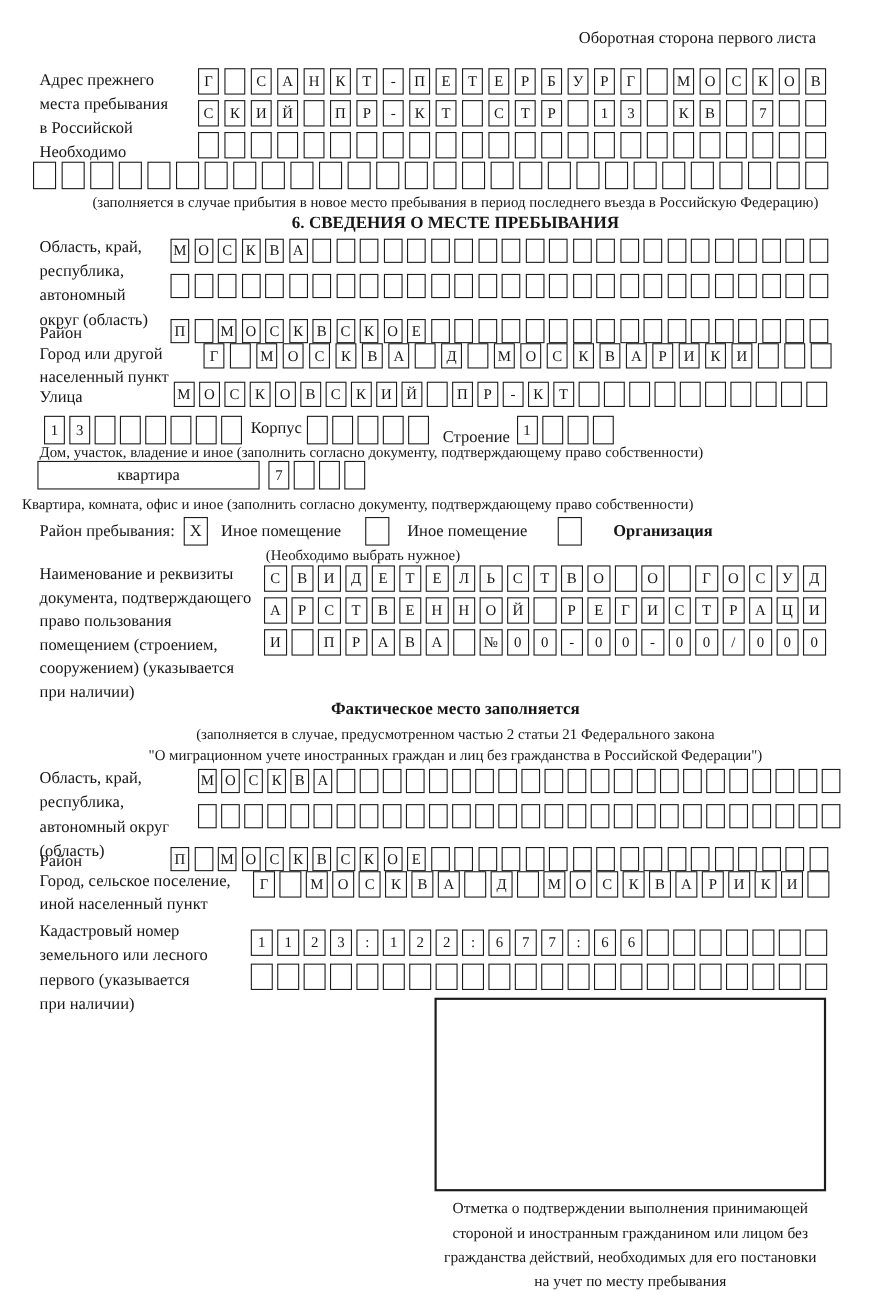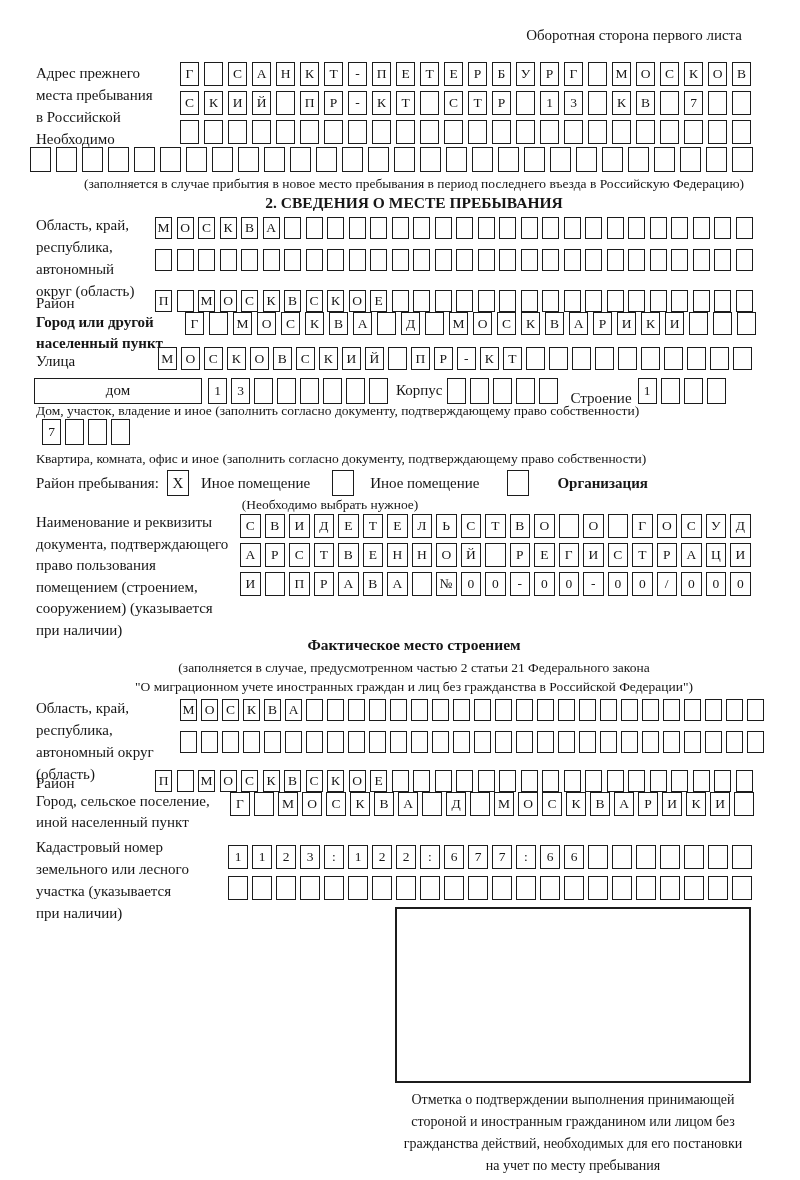"2. СВЕДЕНИЯ О МЕСТЕ ПРЕБЫВАНИЯ" div.abs { text: 2 -> 6 }
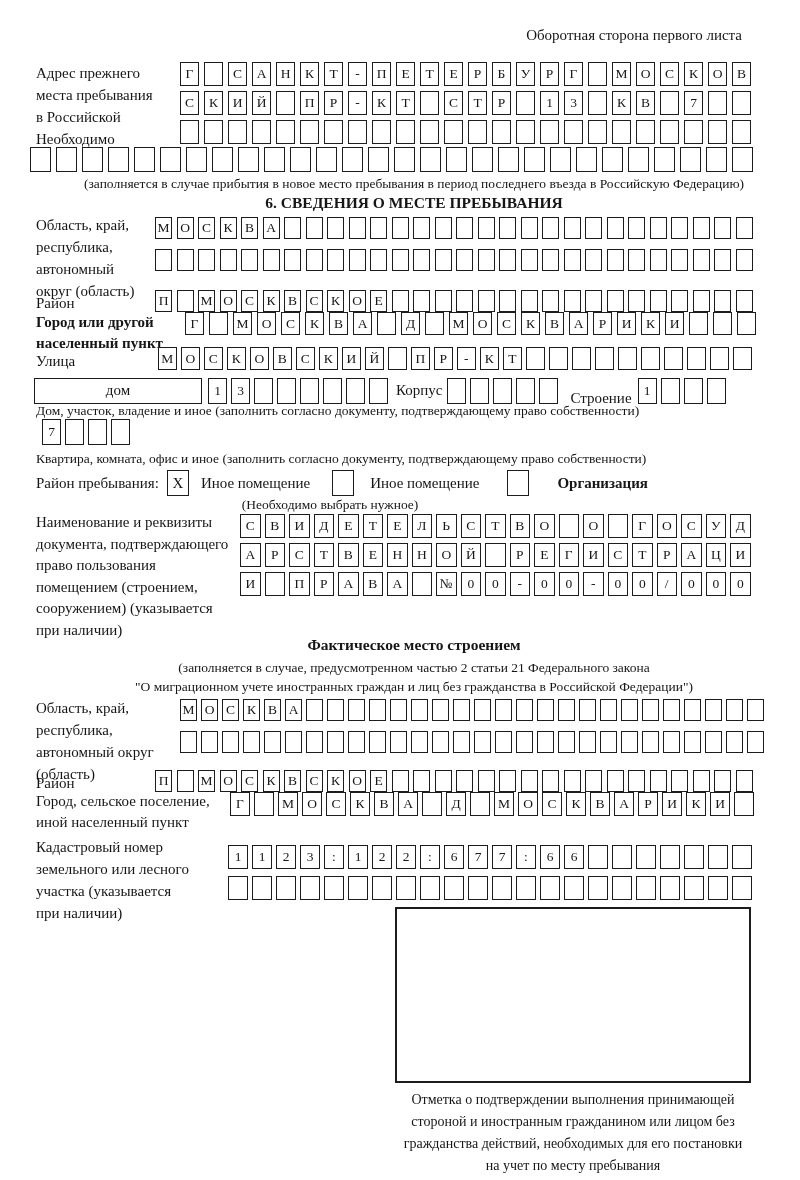"Город или другой" div.abs { font-weight: bold -> none }
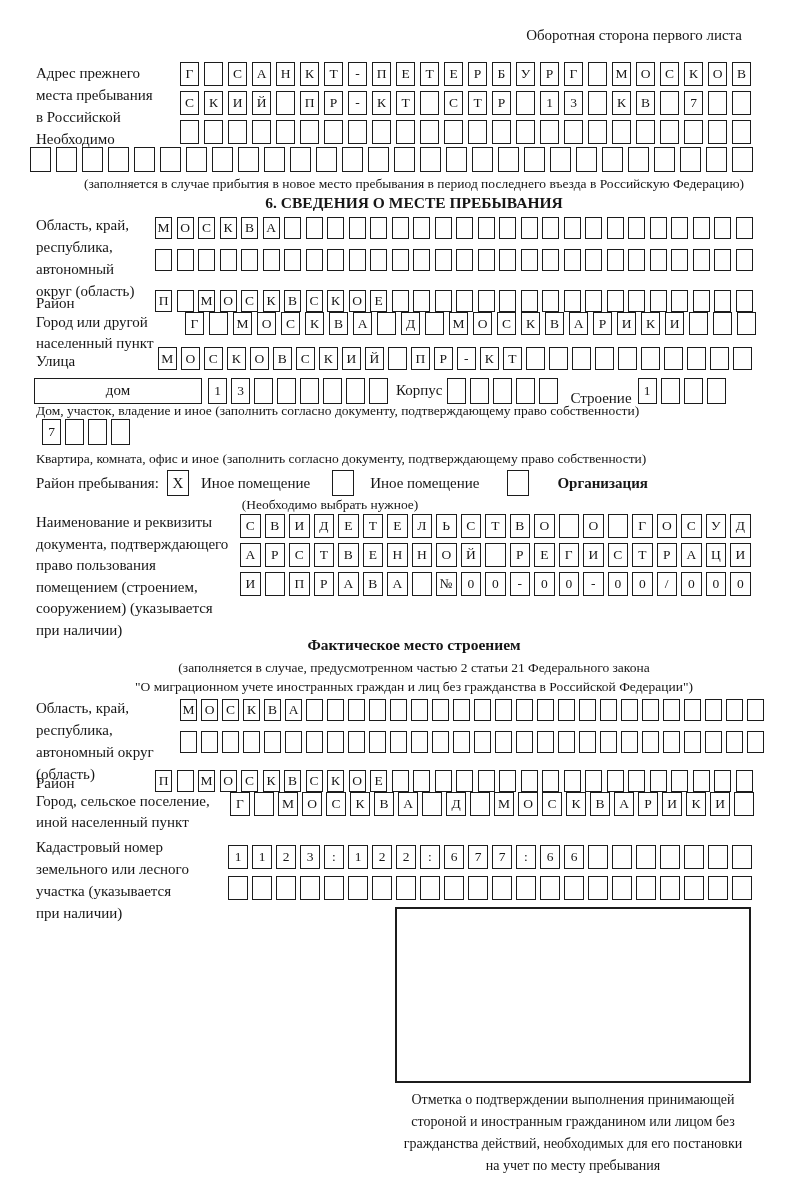"дом" div.bar { html: <div>дом</div> -> none }
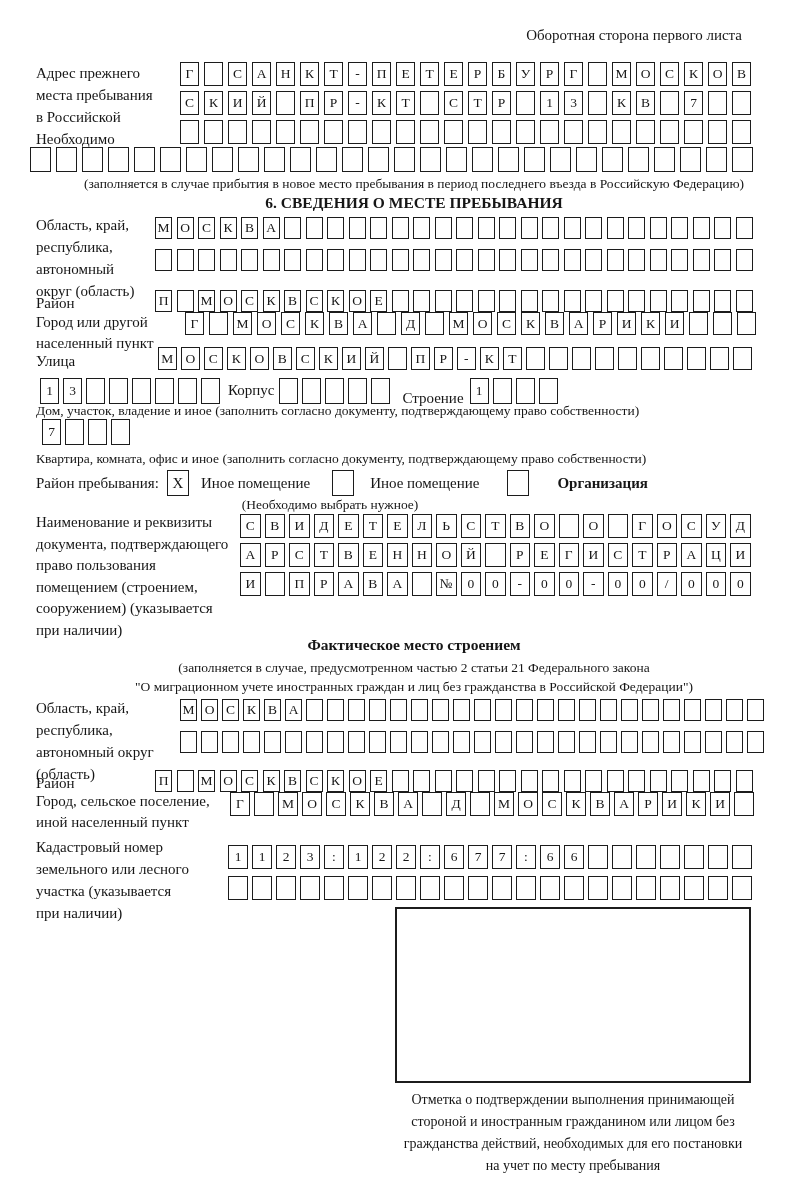"квартира" div.bar { html: none -> <div>квартира</div> }
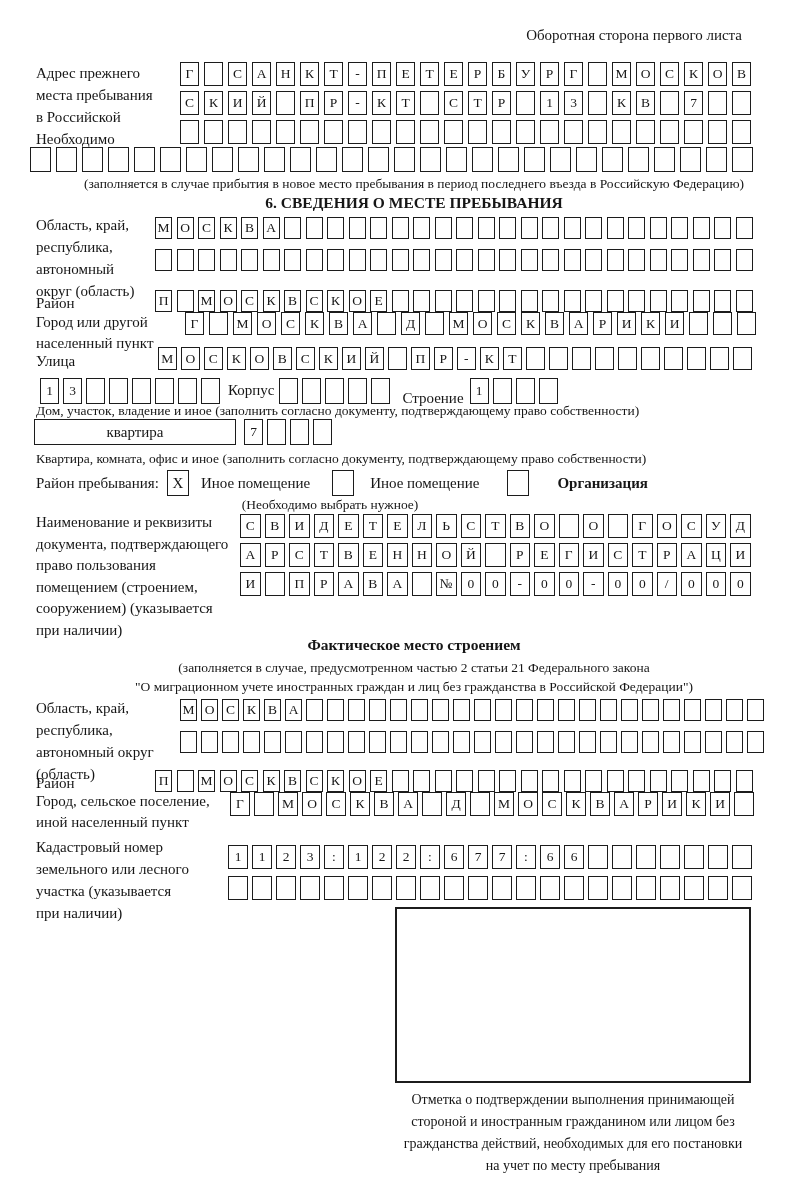"Квартира, комната, офис и иное" div.abs { left: 36px -> 20px }
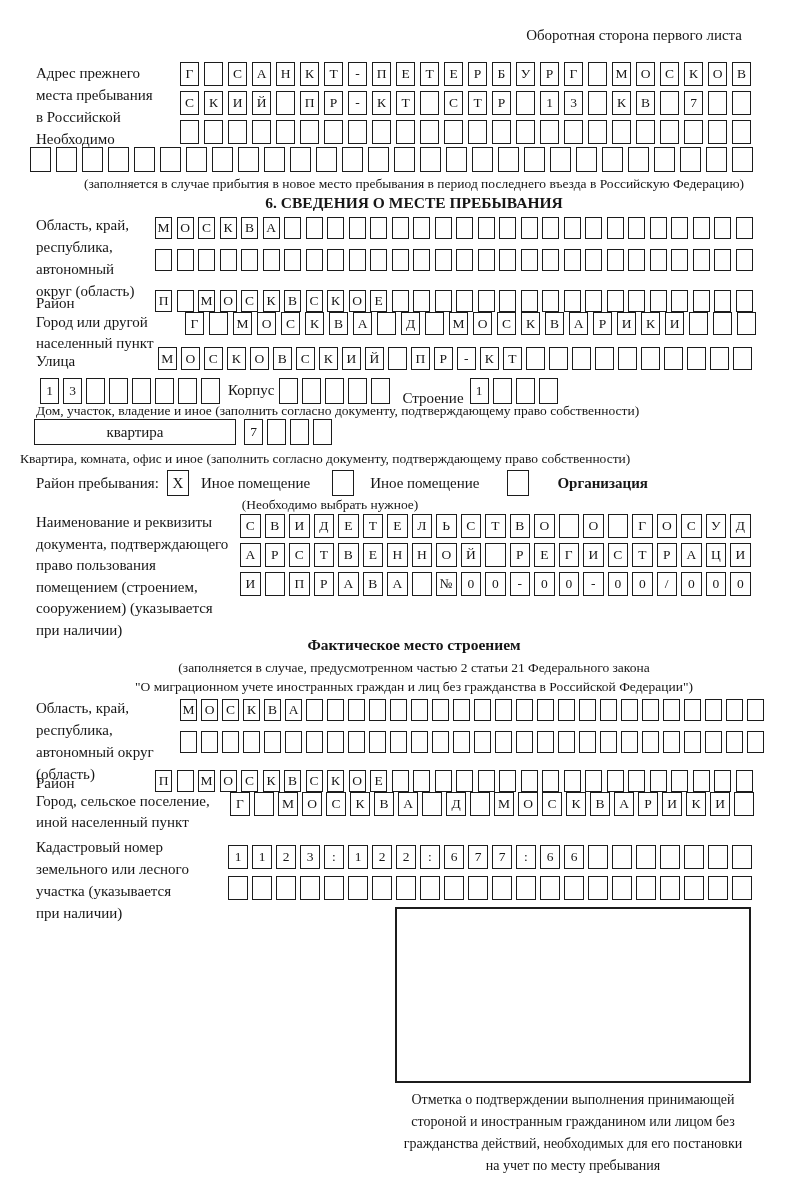"Фактическое место строением" div.abs { text: строением -> заполняется }
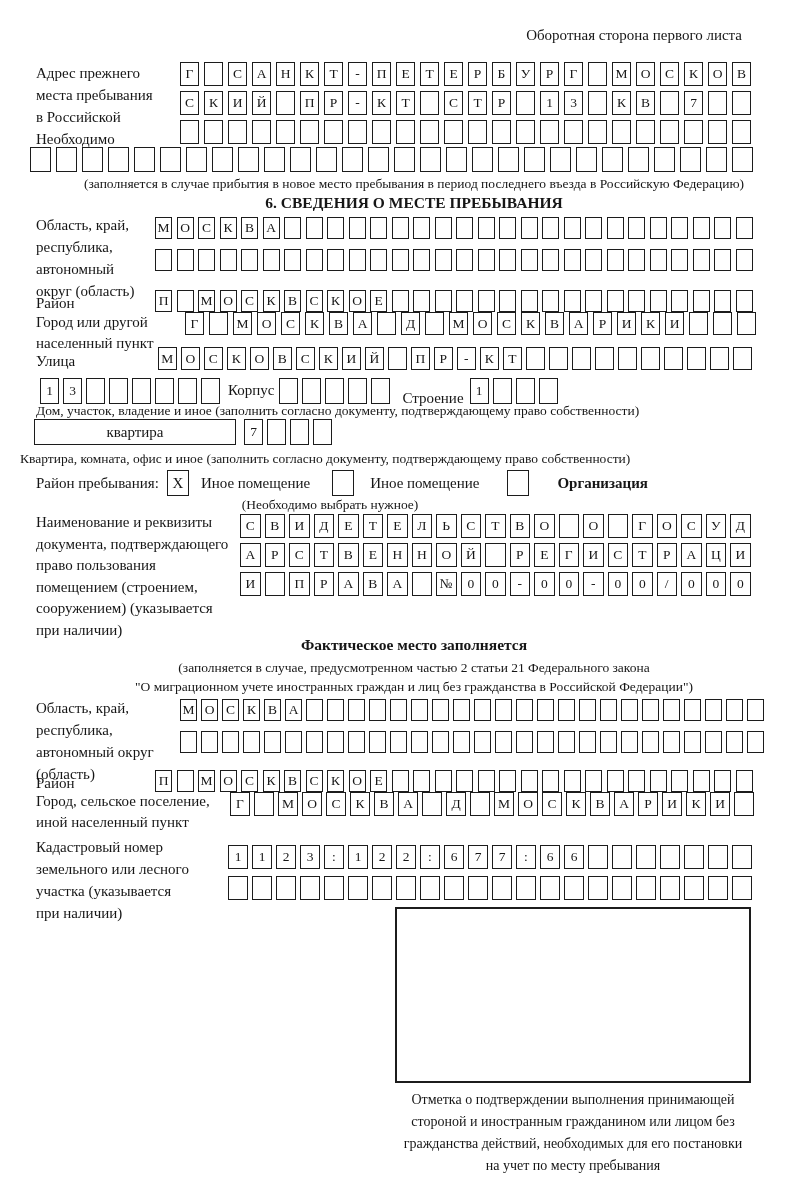"Кадастровый номер" div.abs { text: участка -> первого }
